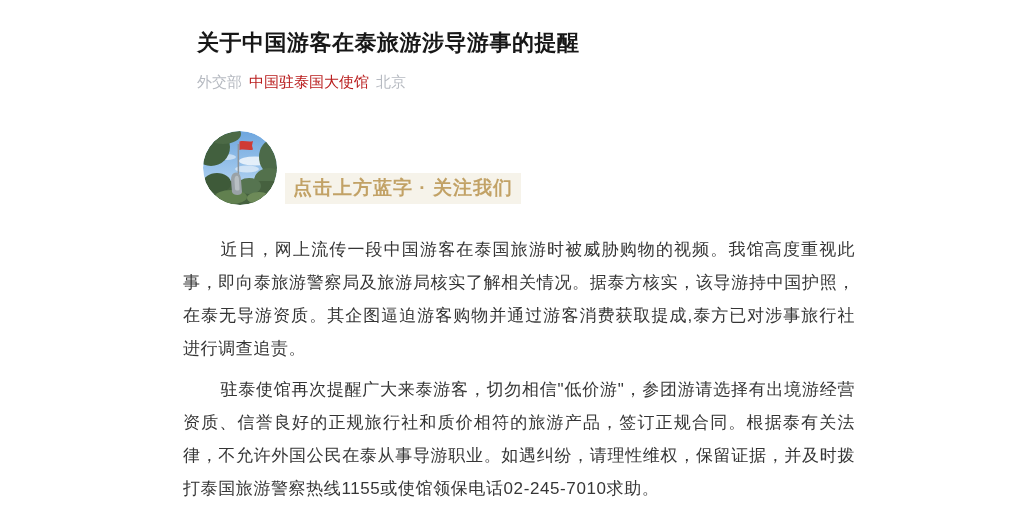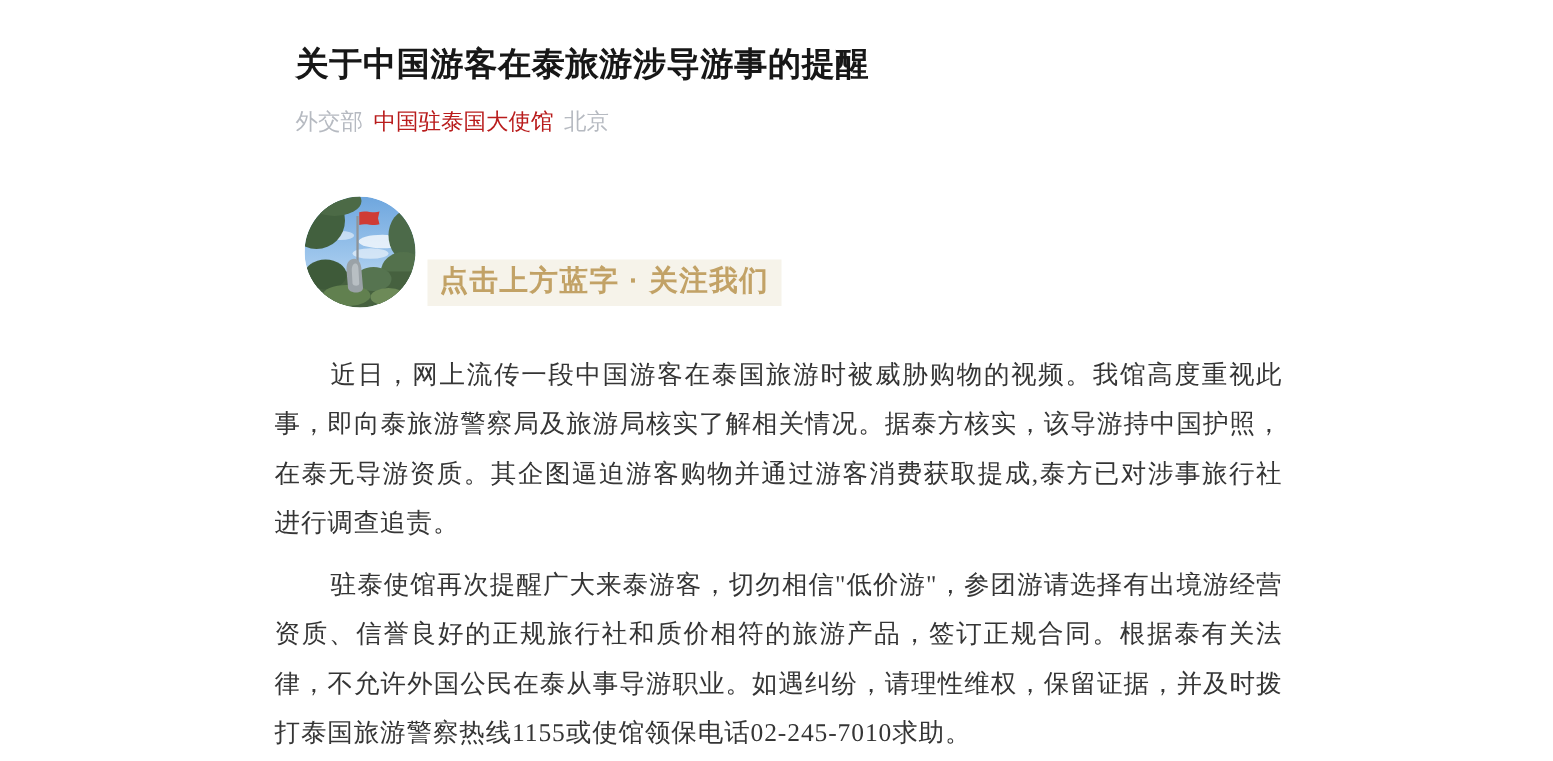"近日，网上流传一段中国游客在泰国旅游时被威胁购物的视频。我馆高度重视此事，即向泰" .content p { font-family: Liberation Serif, serif -> none }
